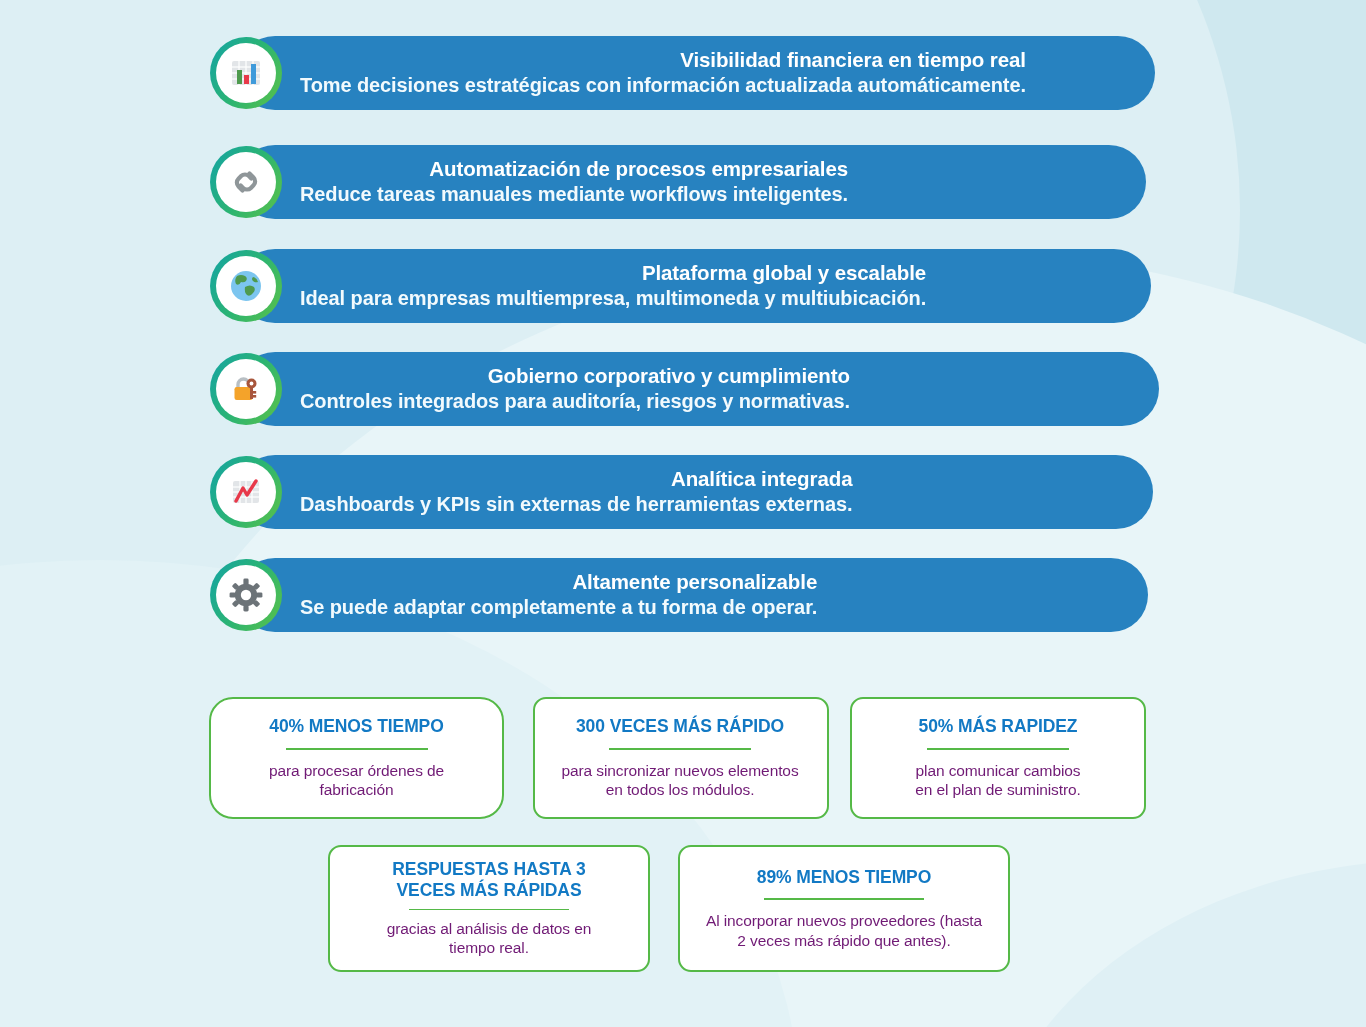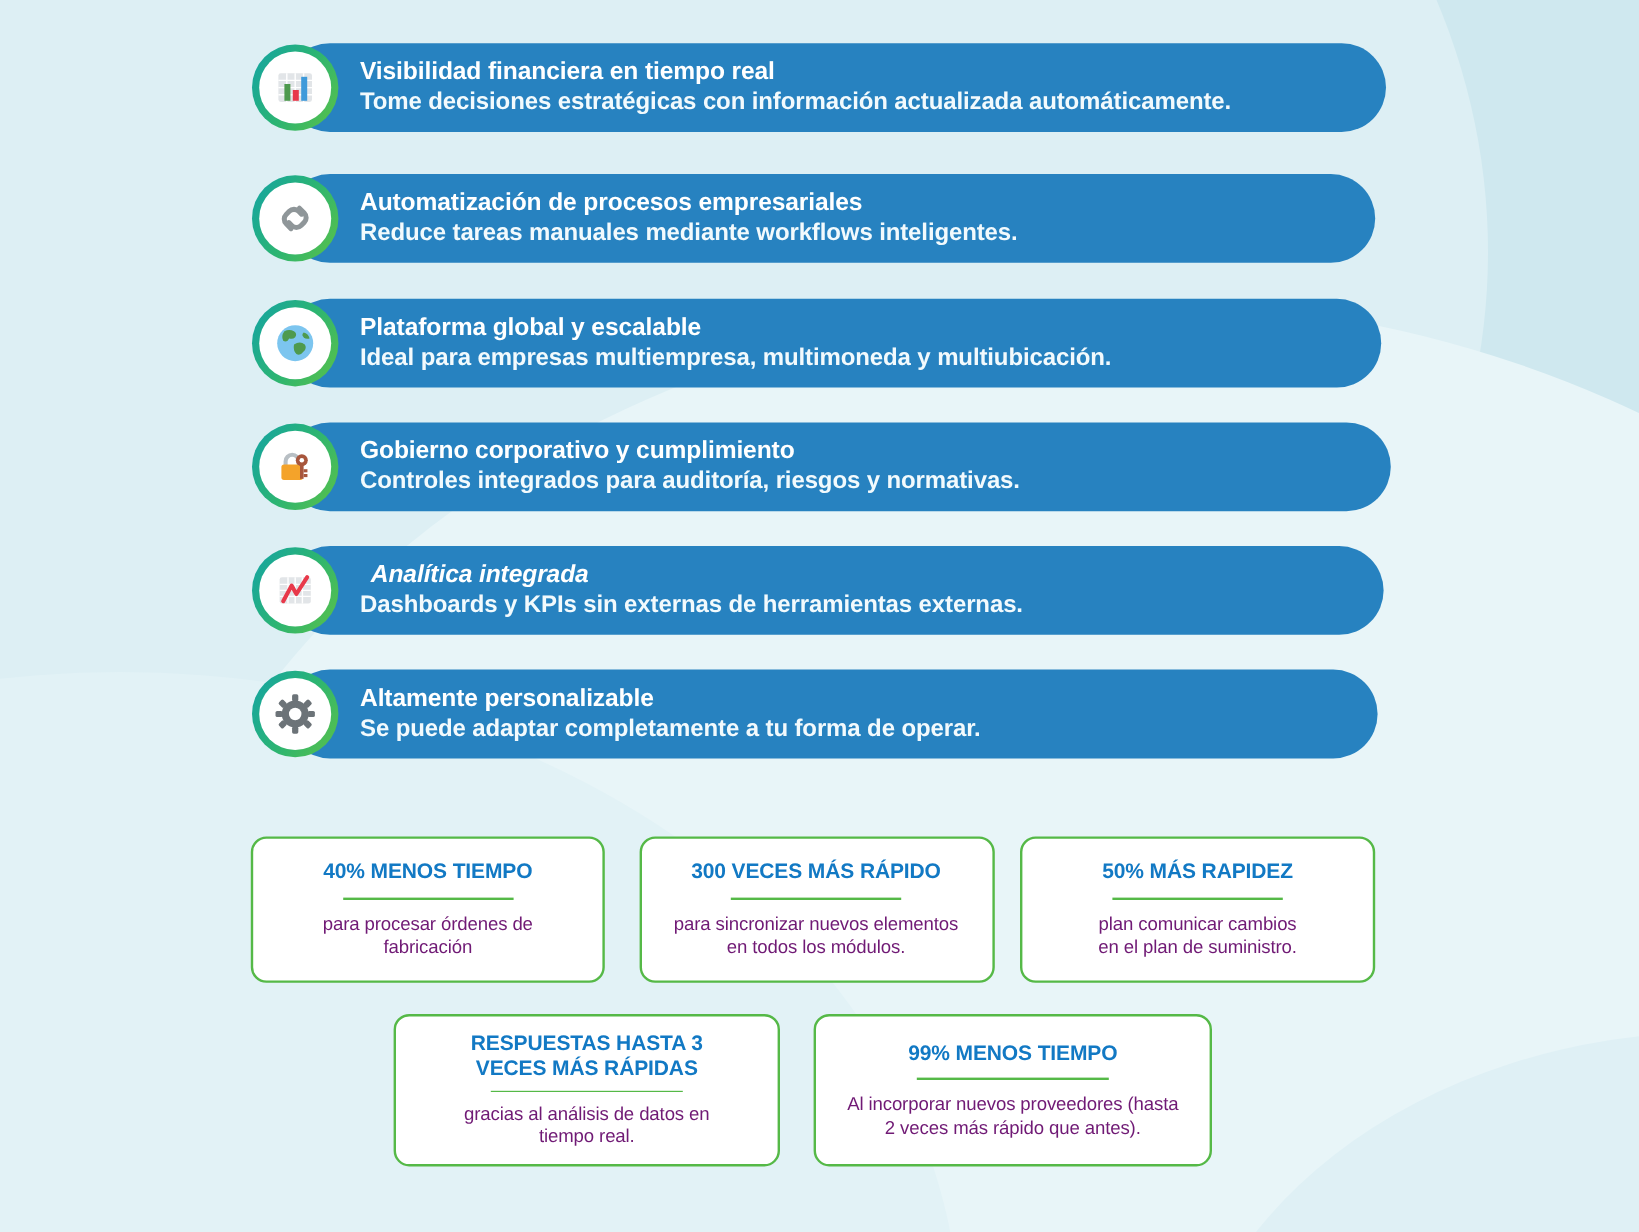"Visibilidad financiera en tiempo real" .feature-text { text-align: none -> right }
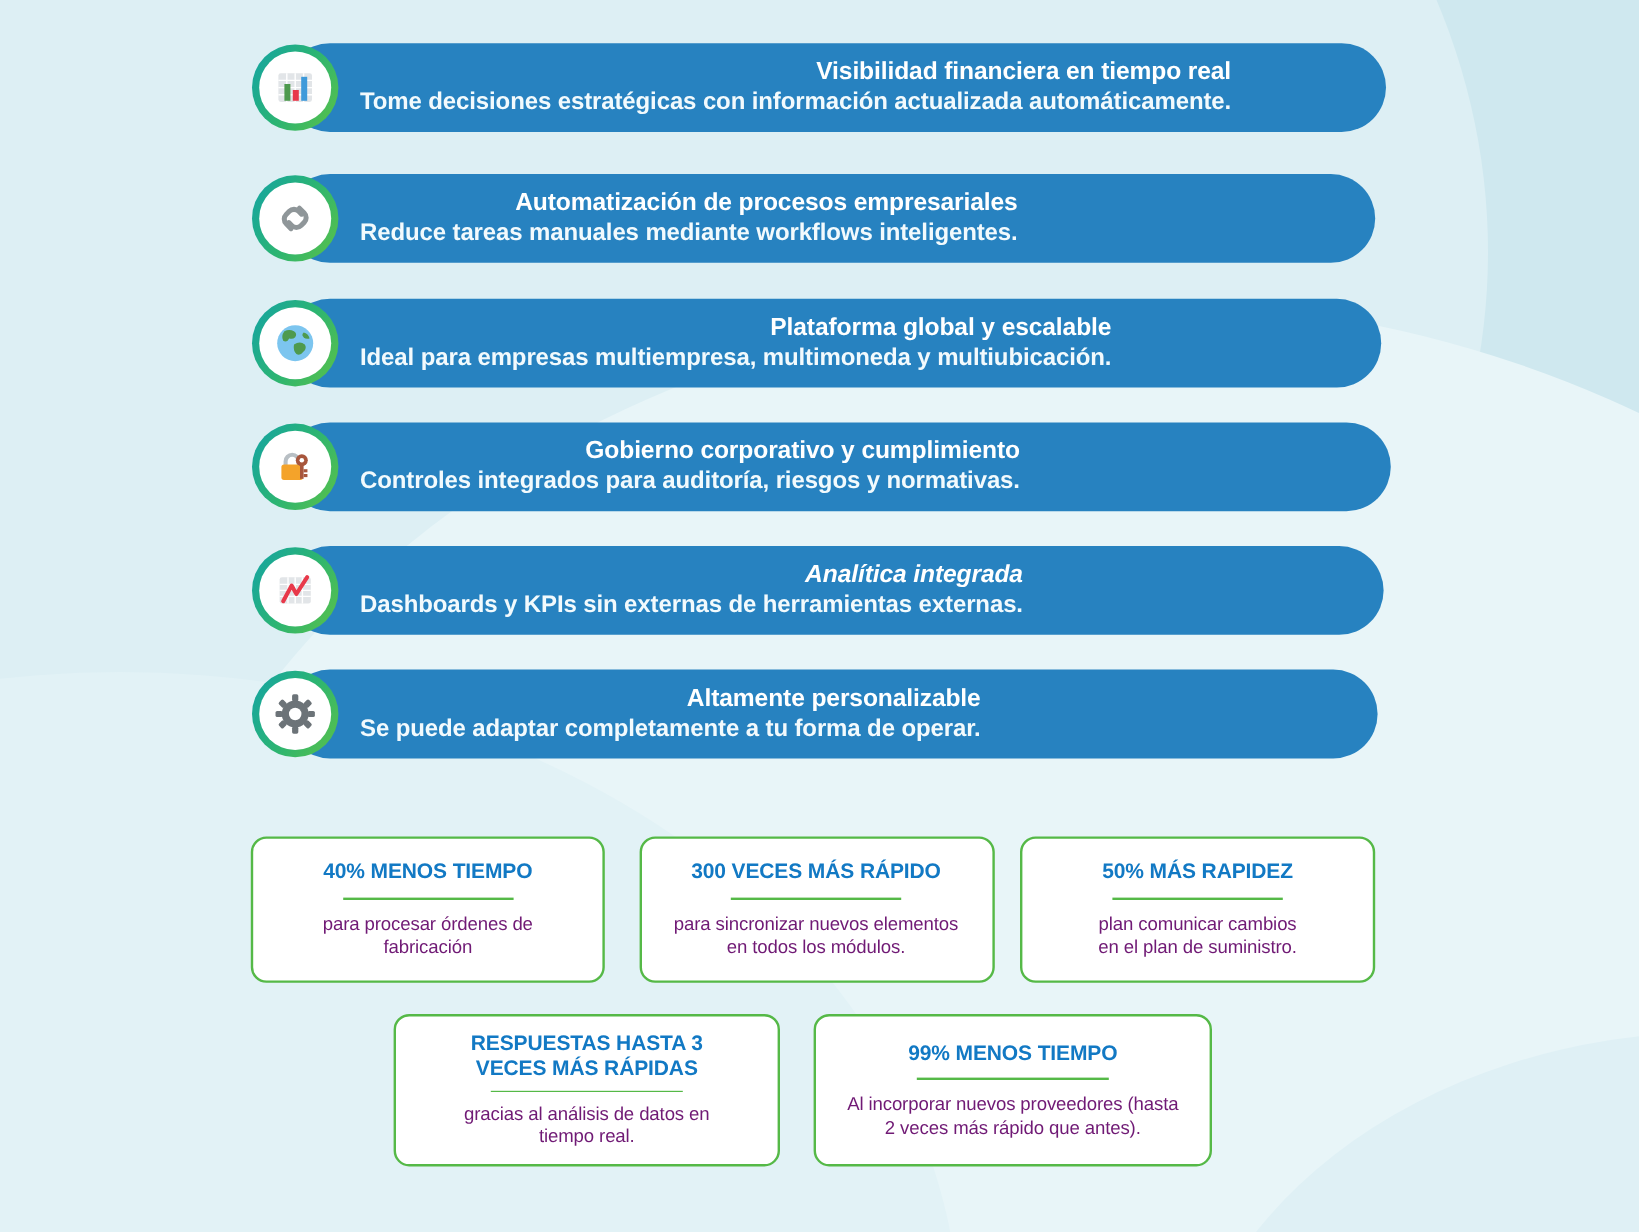"Analítica integrada" .indent-title { font-style: italic -> none }
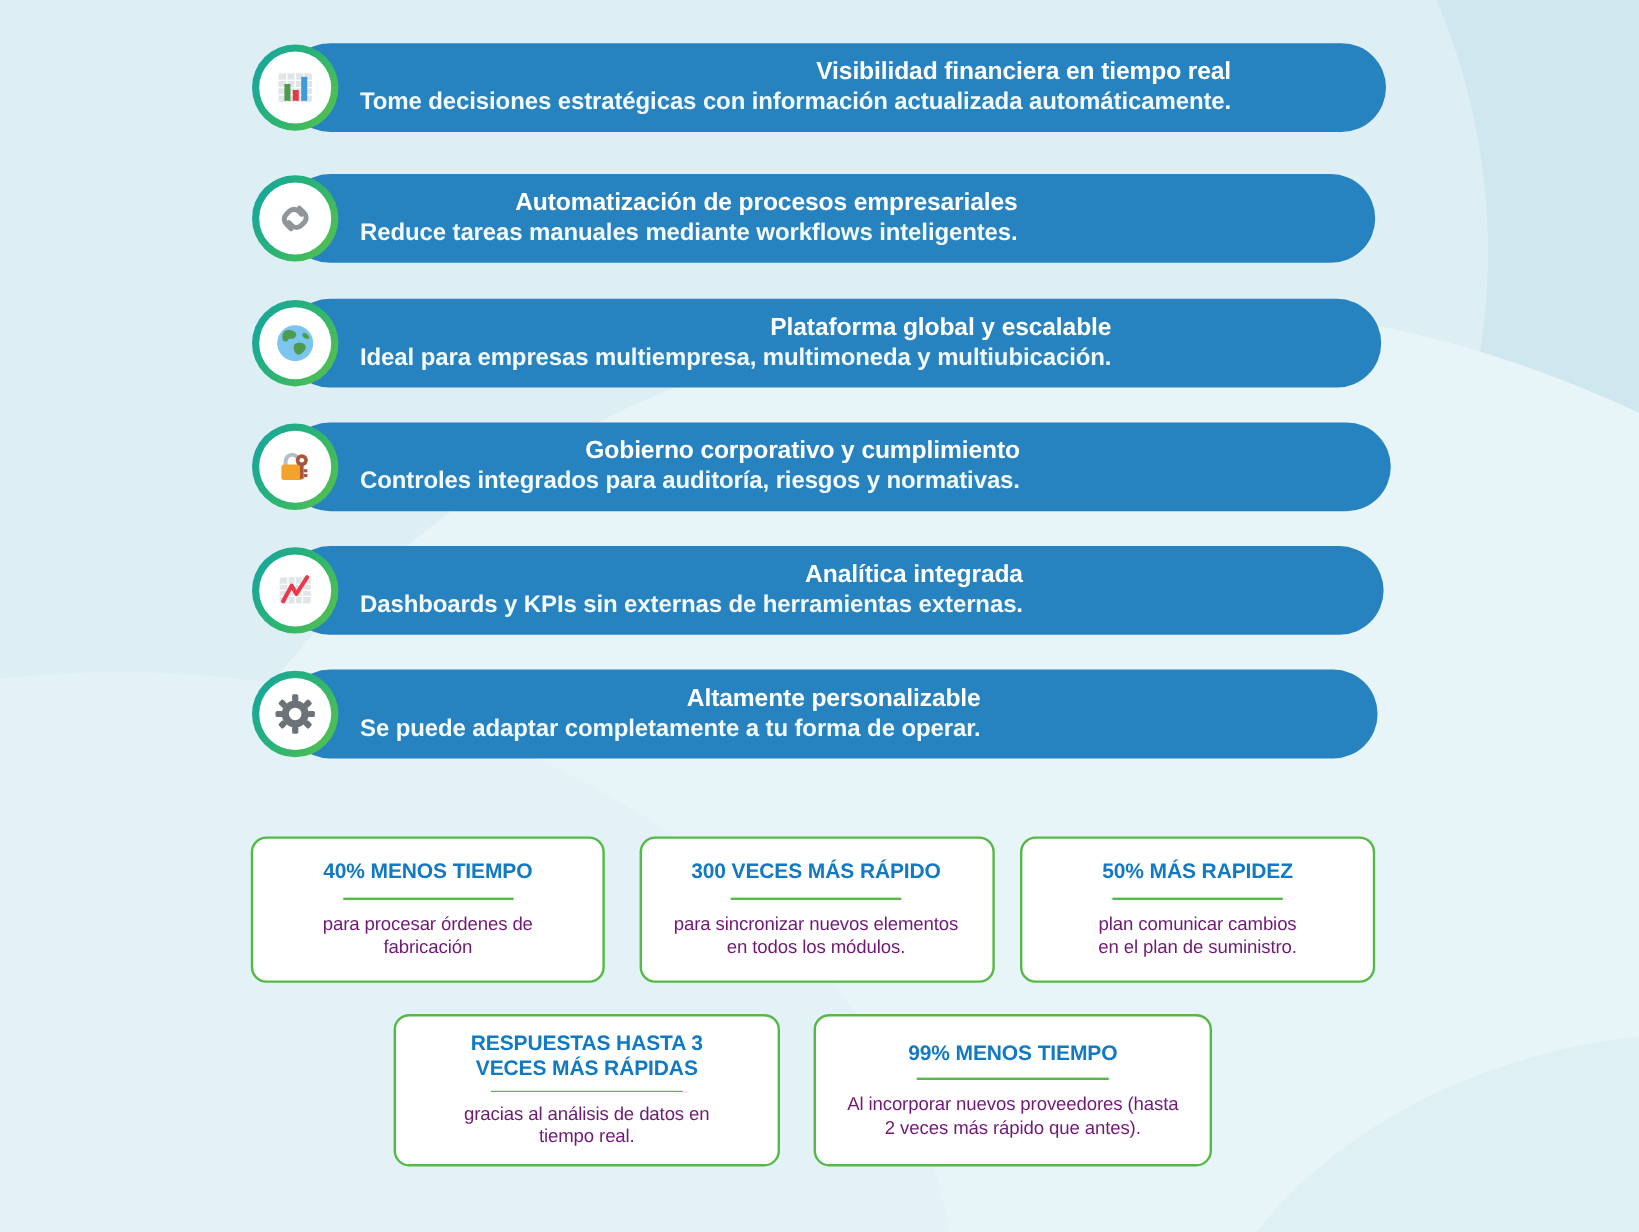"40% MENOS TIEMPO" div.stat-card { border-radius: none -> 24px }
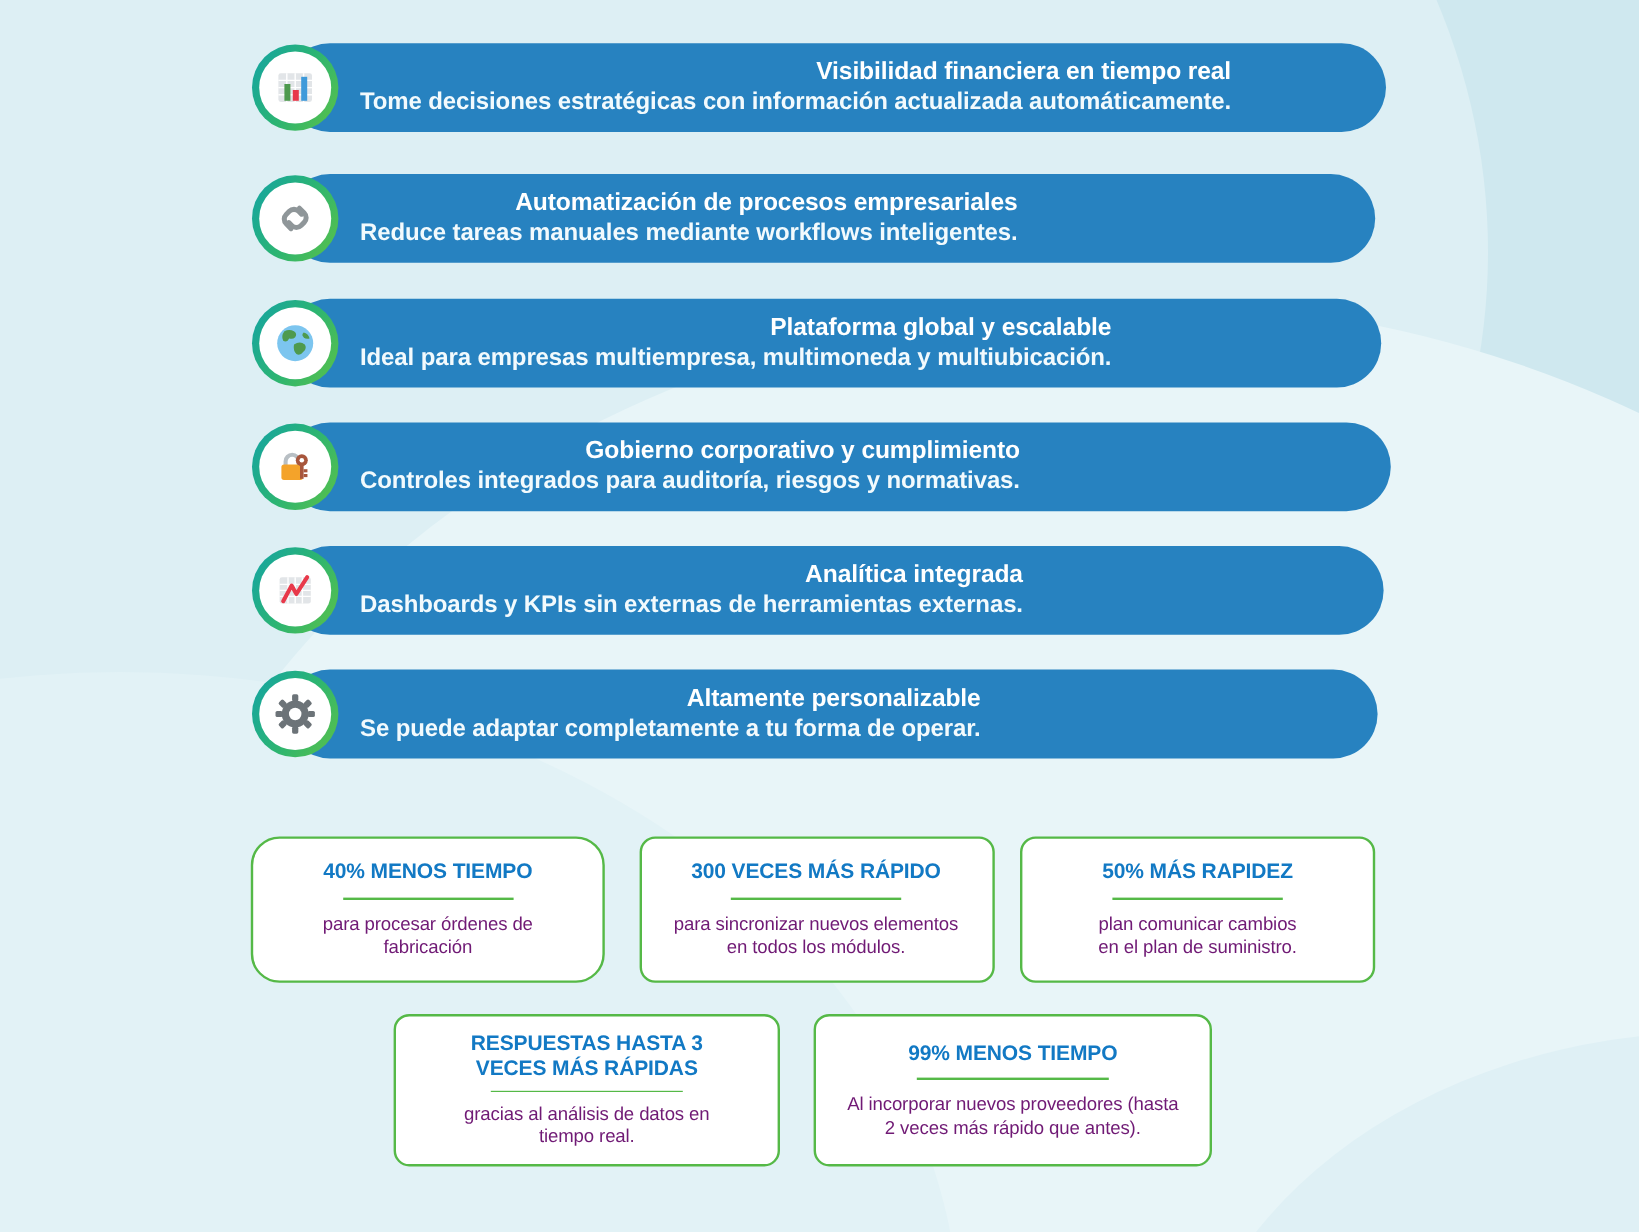"99% MENOS TIEMPO" span.stat-title { text: 99% -> 89% }
